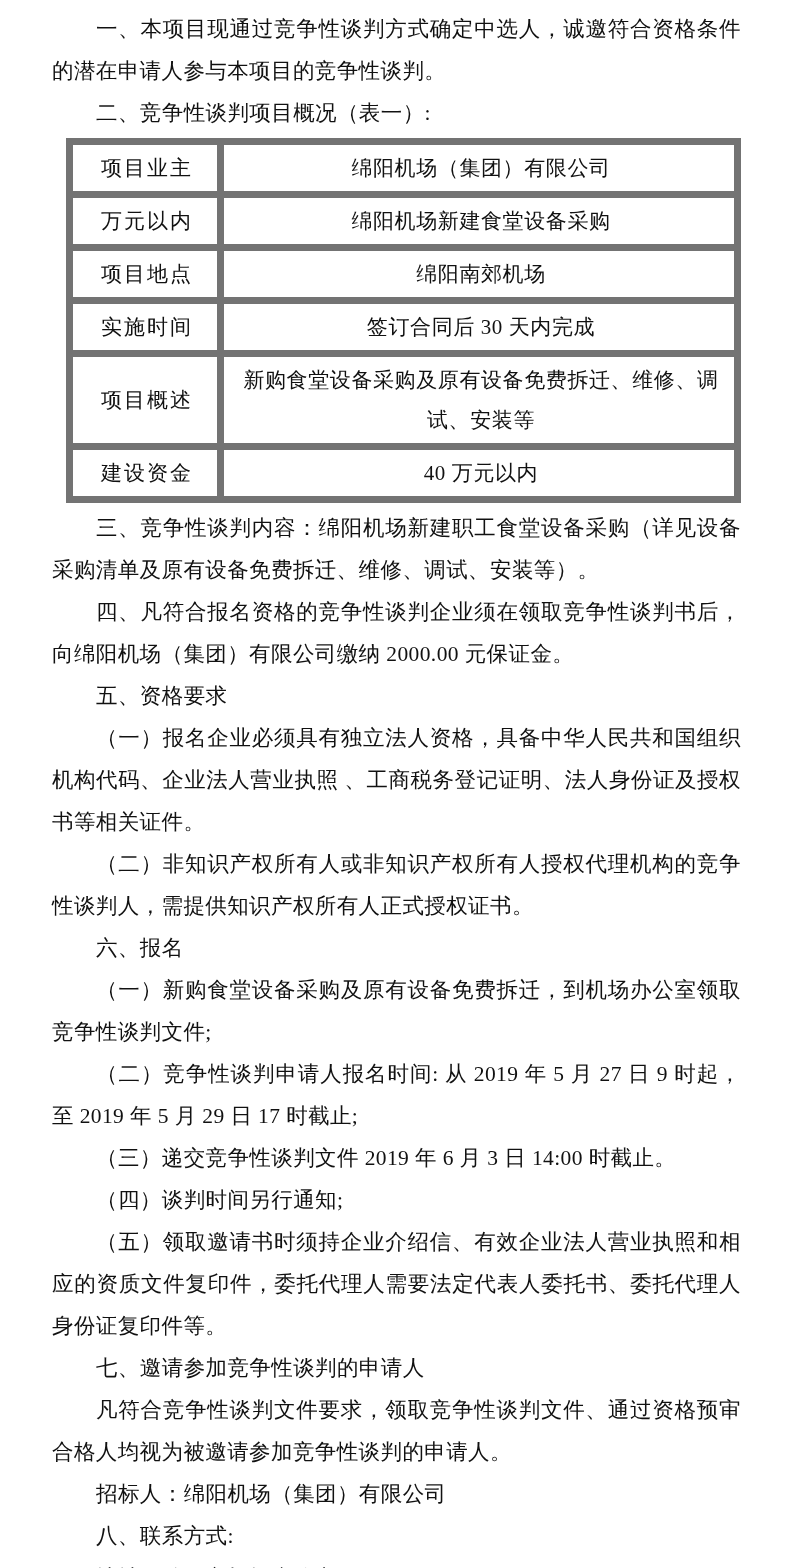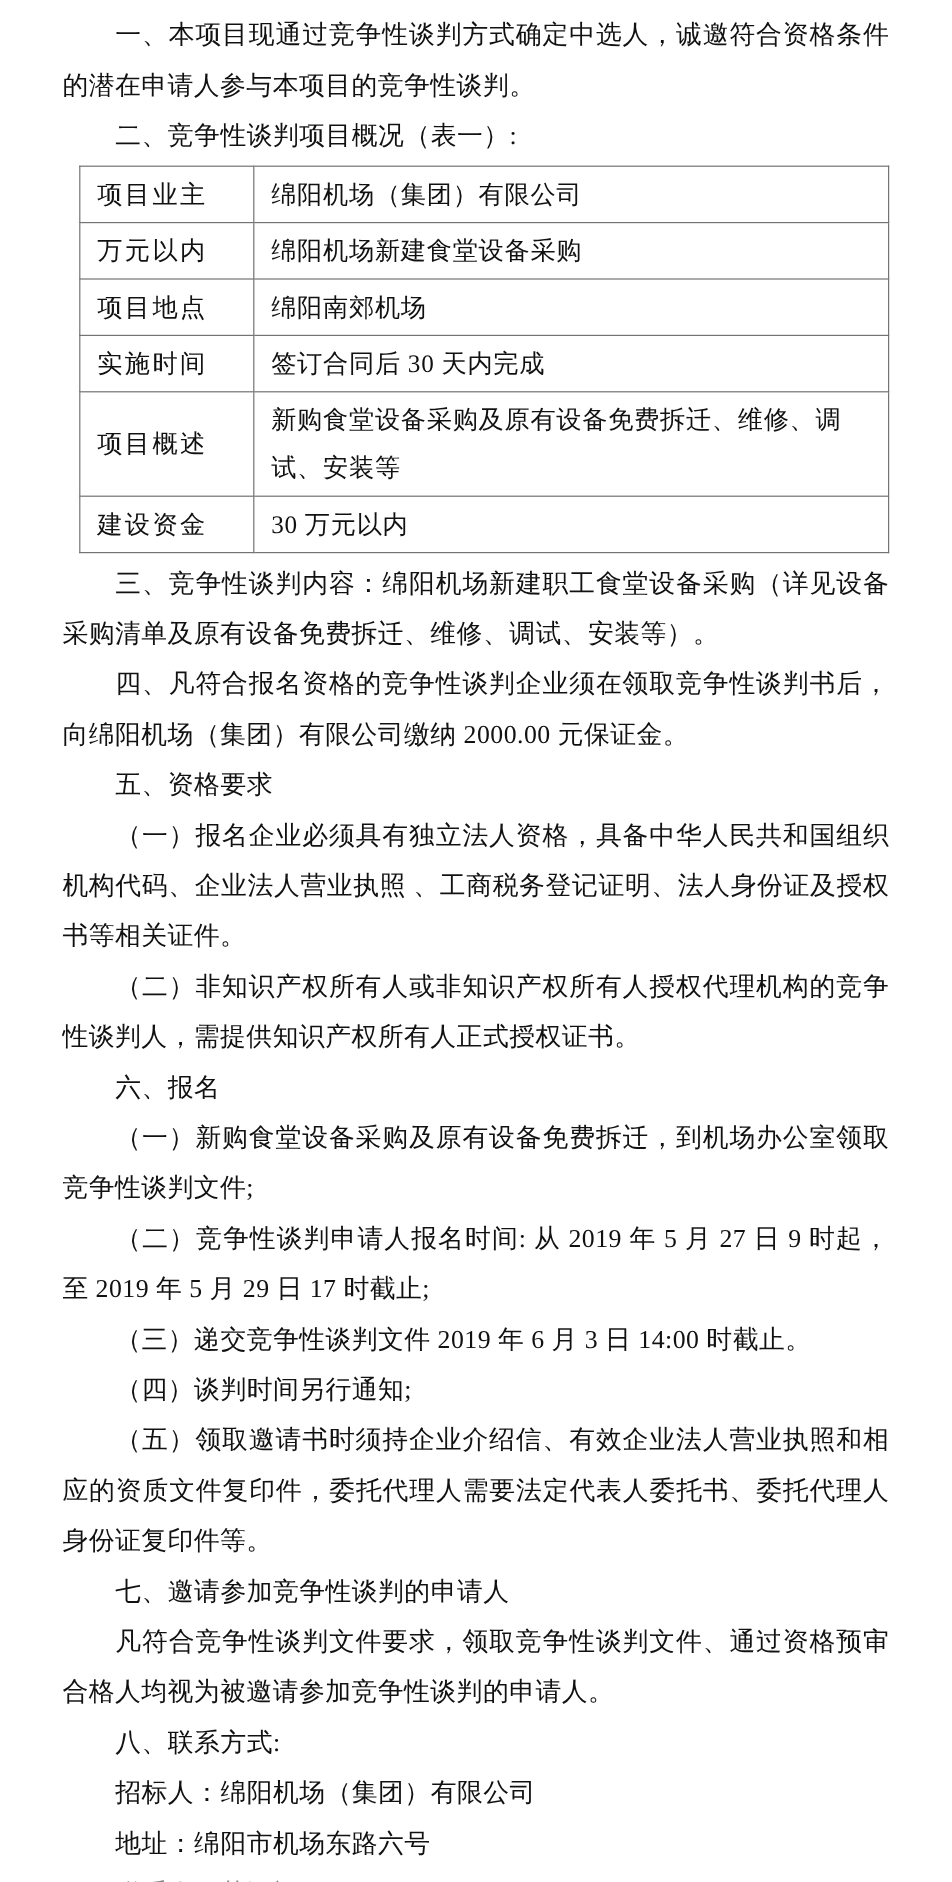"项目业主" table.info td { border: 1px solid #737373 -> 7px solid #737373; text-align: none -> center }
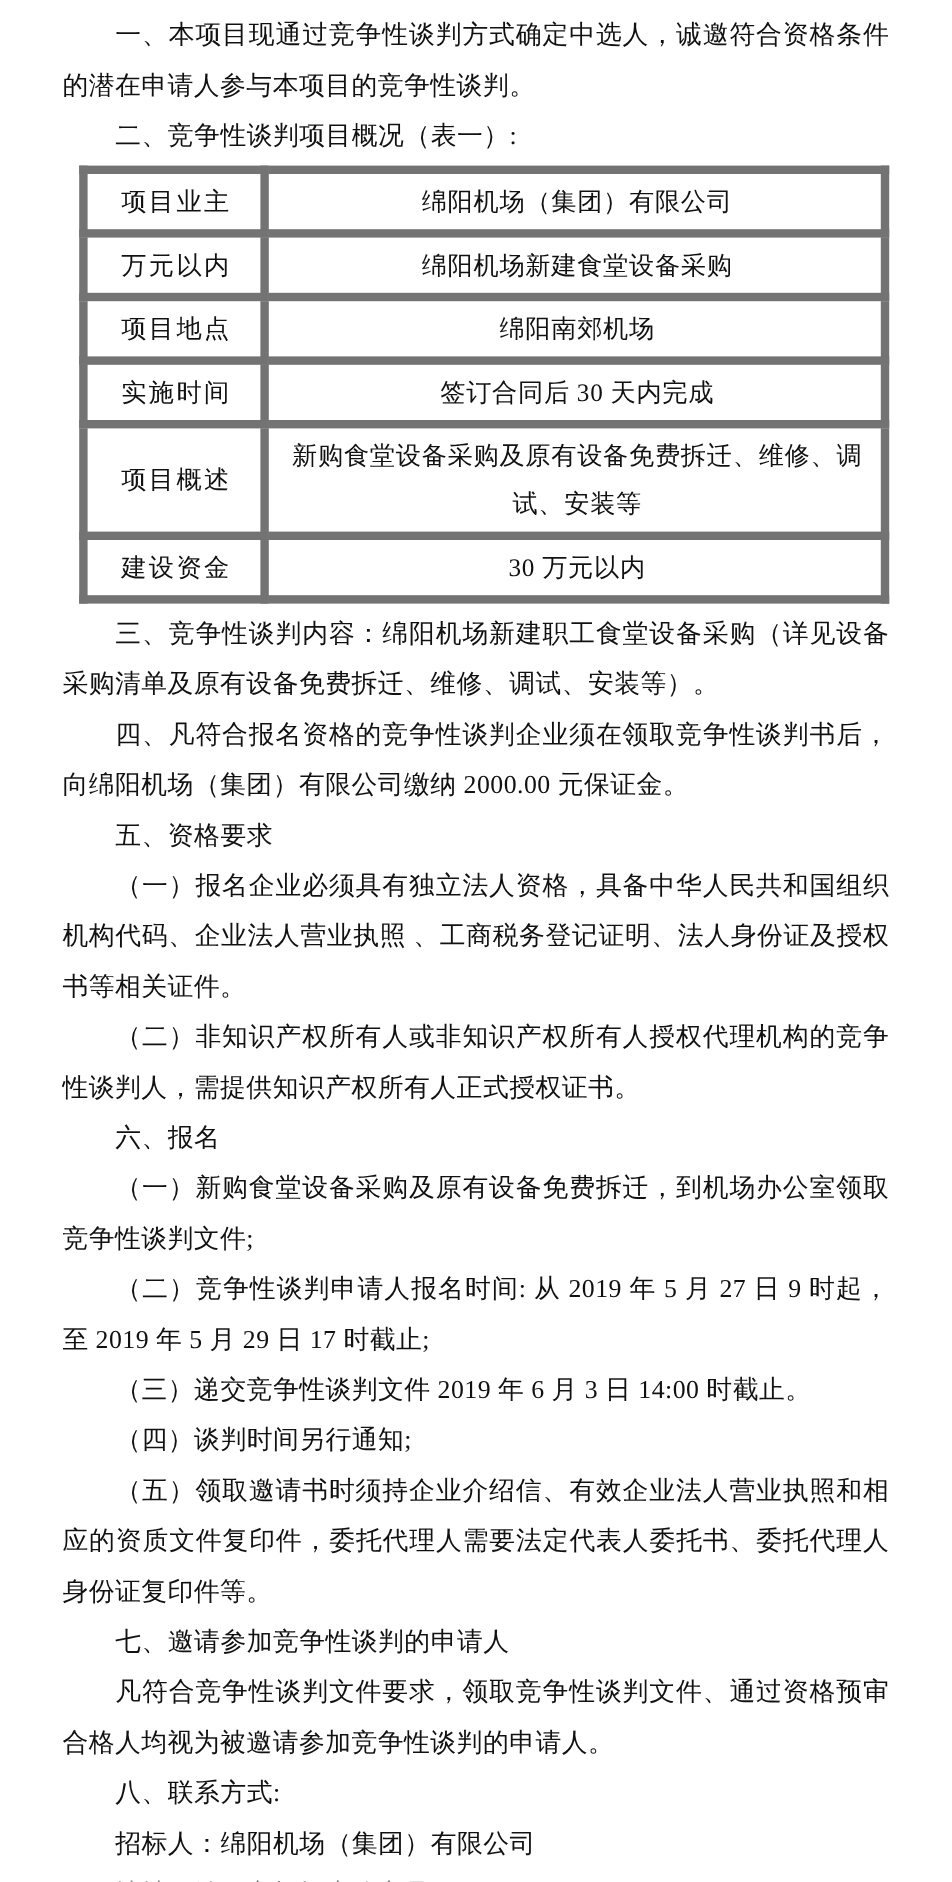"30 万元以内" td.value { text: 30 -> 40 }
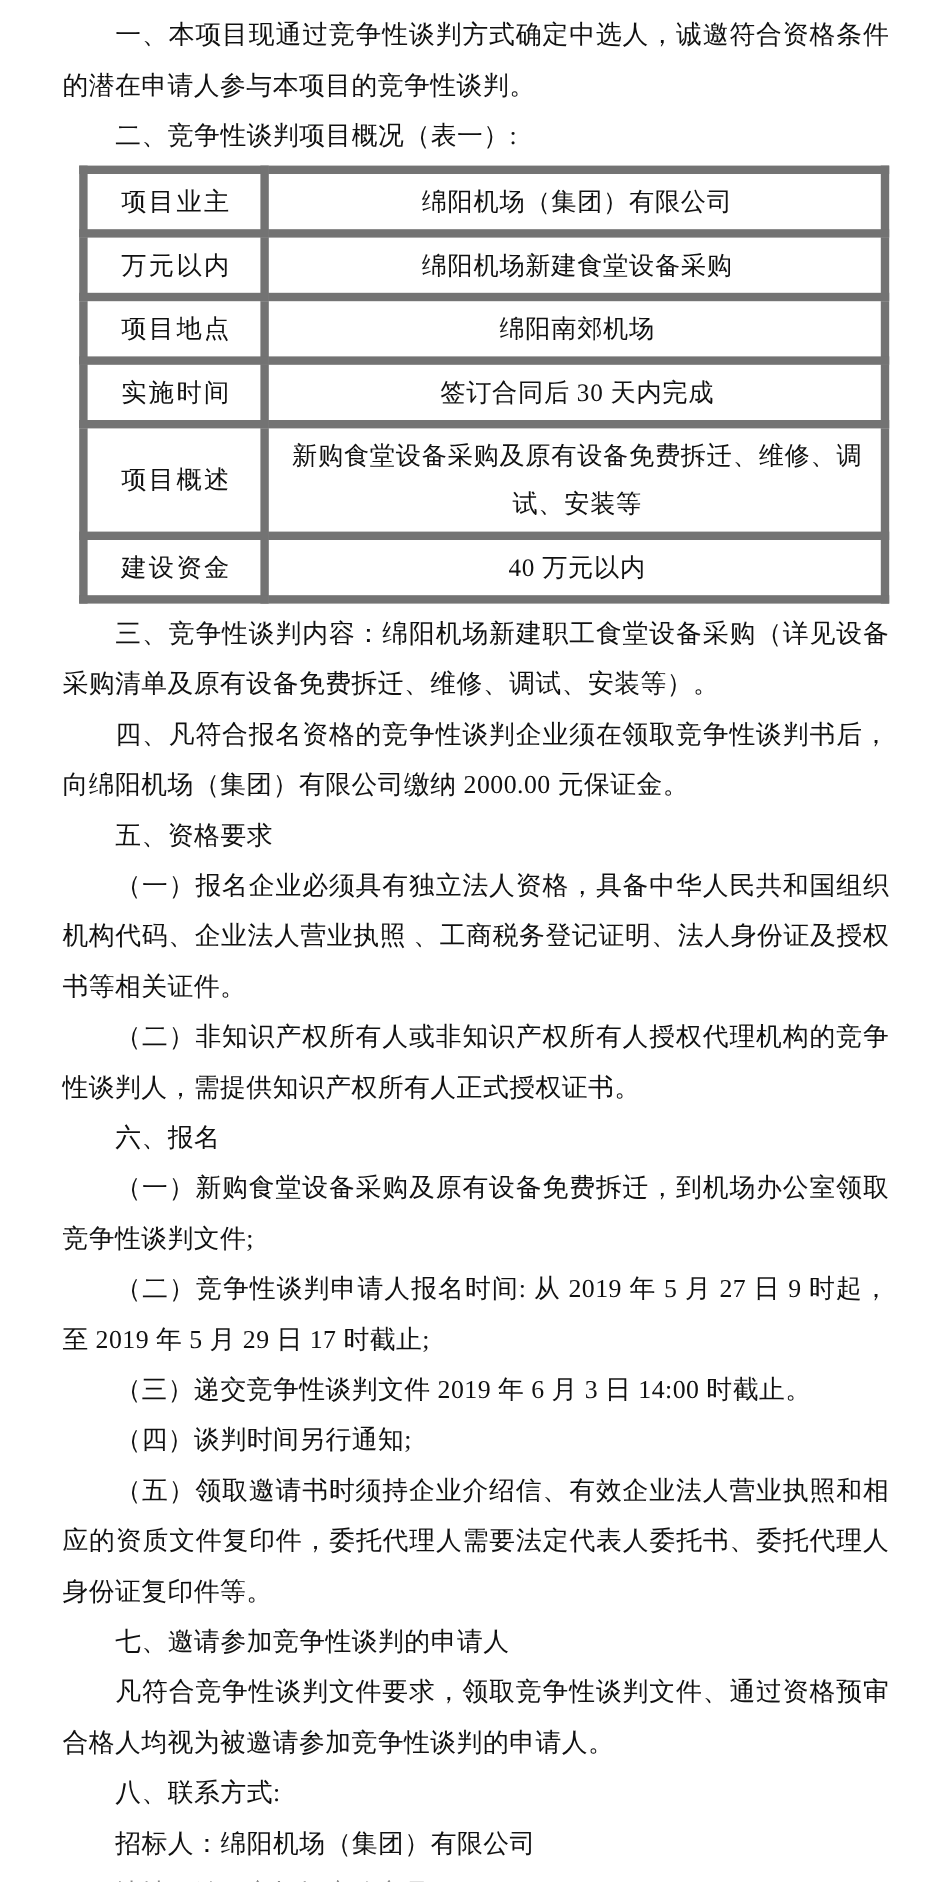"八、联系方式:" p.para { order: before "招标人：绵阳机场（集团）有限公司" -> after "招标人：绵阳机场（集团）有限公司" }
